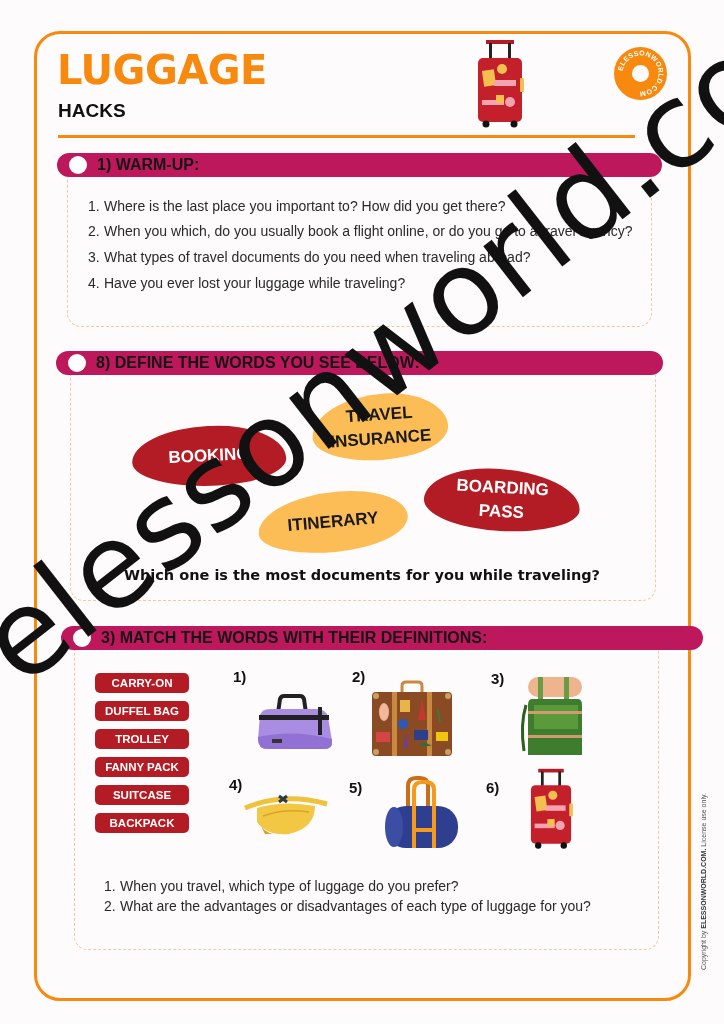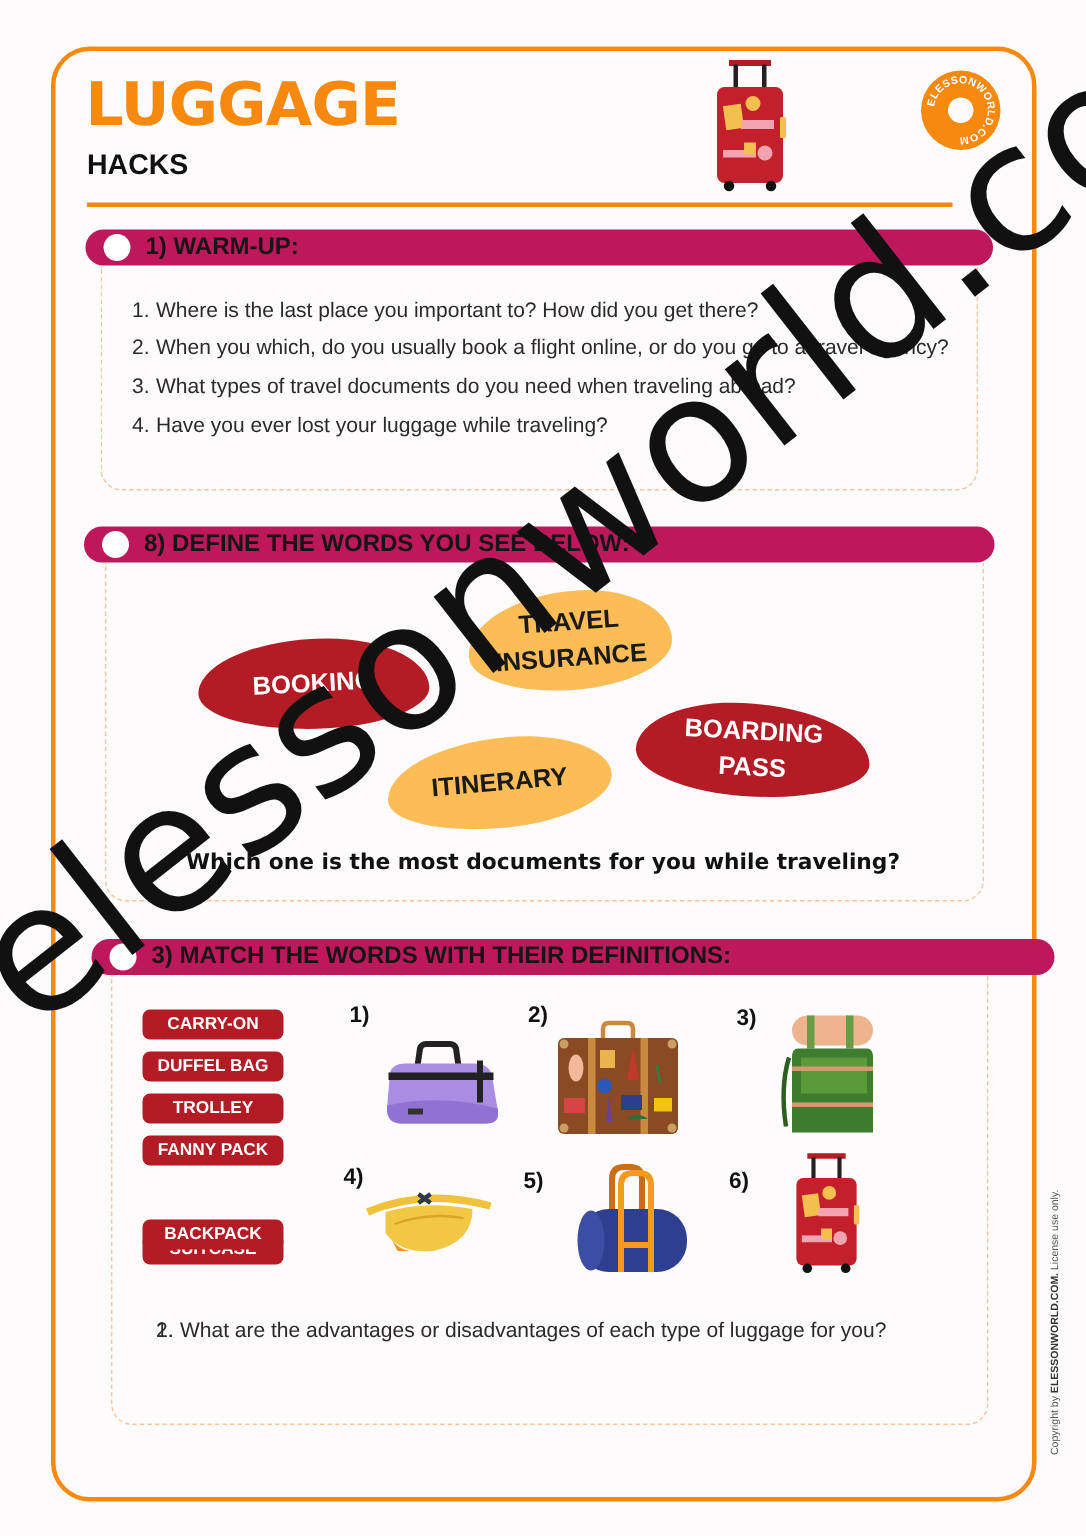"SUITCASE" div.pill { top: 823px -> 785px }
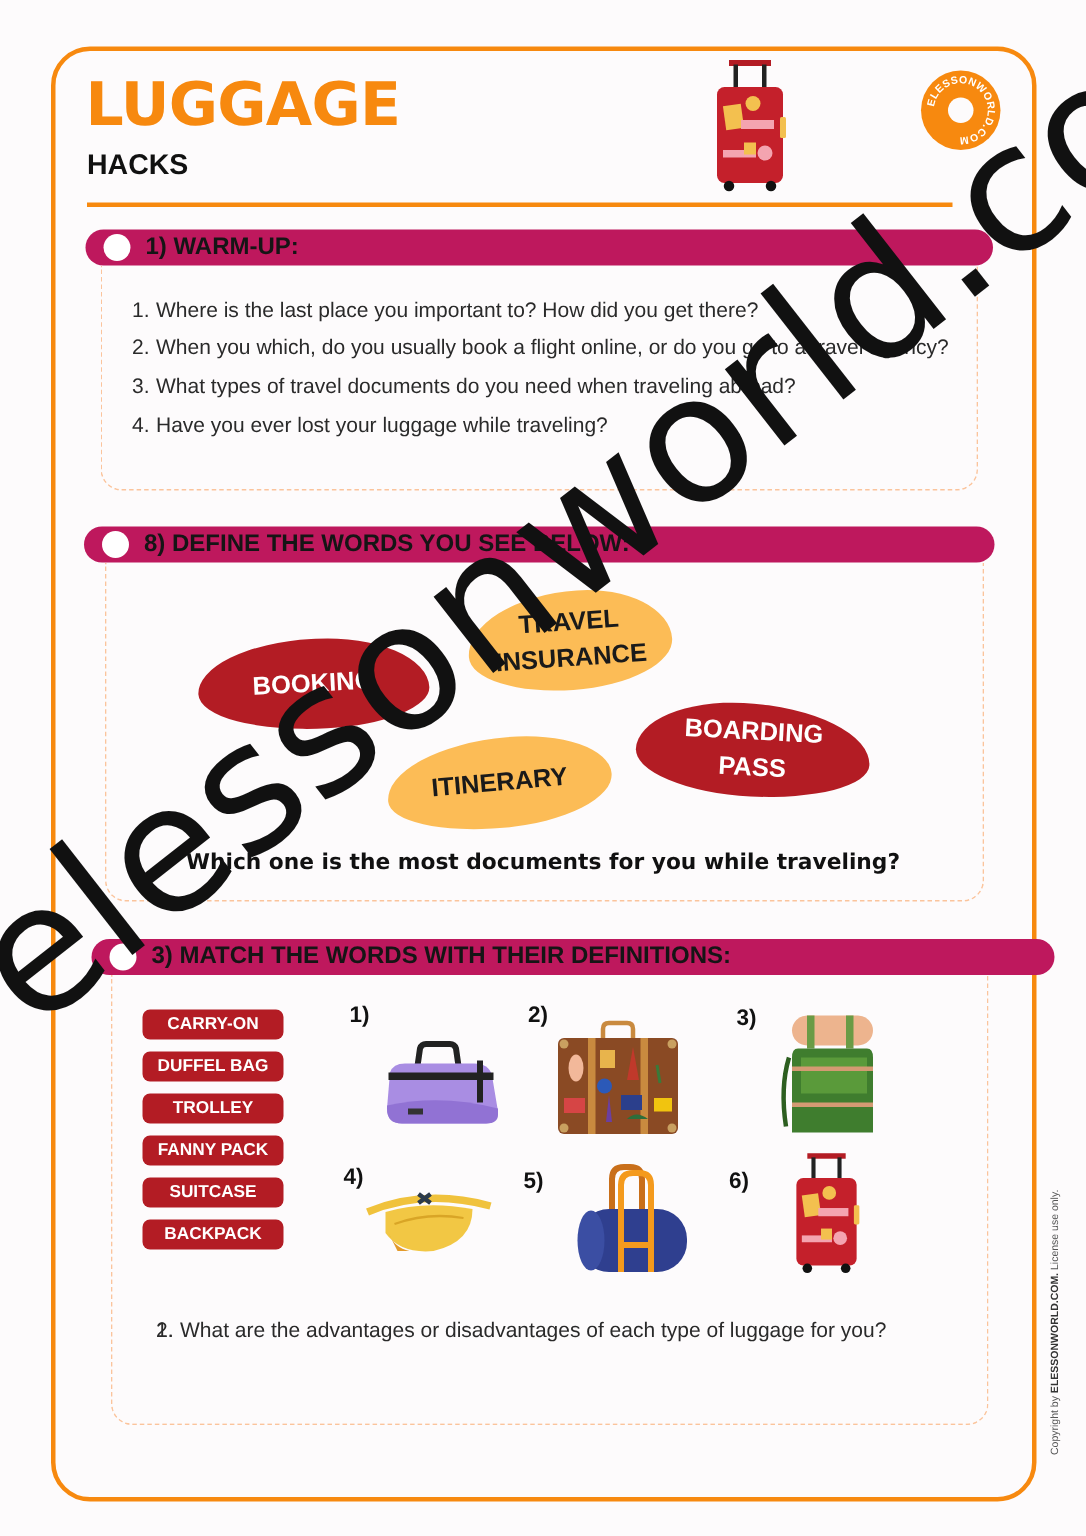"When you travel, which type" span { html: none -> <span>When you travel, which type of luggage do you prefer?</span> }
